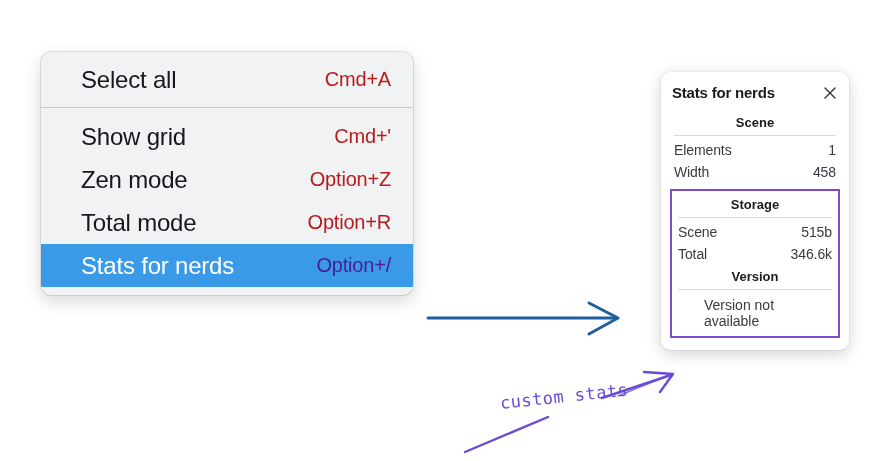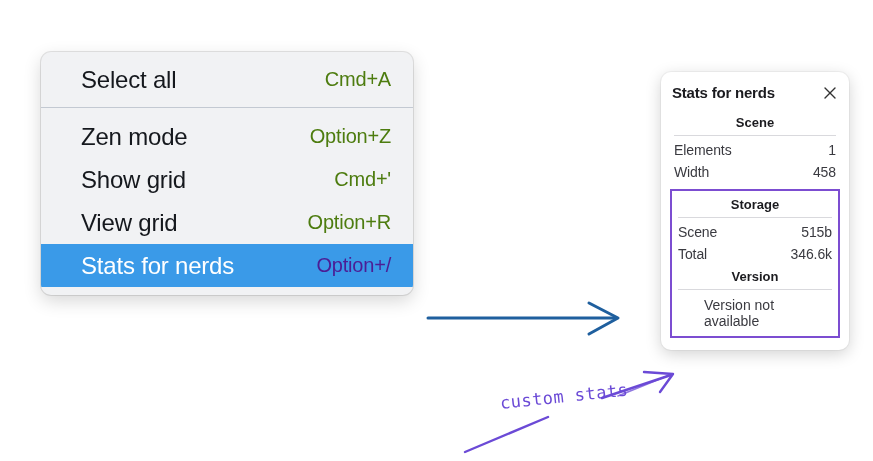"Cmd+A" .menu-item .mi-shortcut { color: #4d7c0f -> #b91c1c }
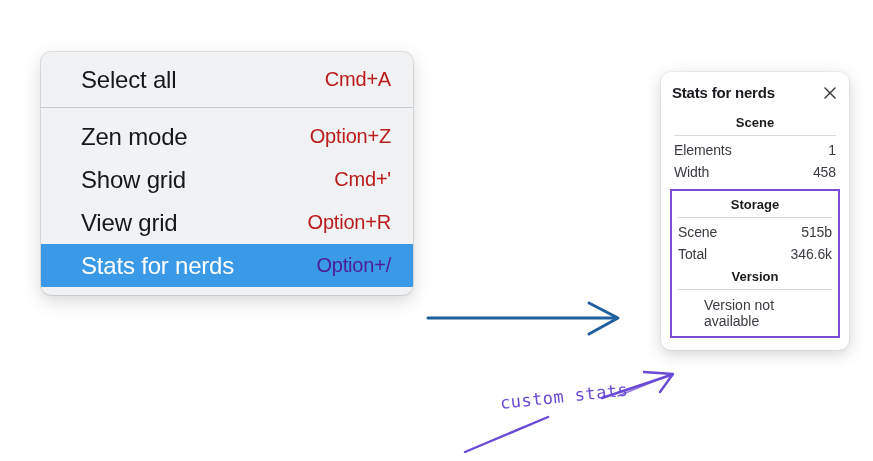"Zen mode" div.menu-item { order: before "Show grid" -> after "Show grid" }
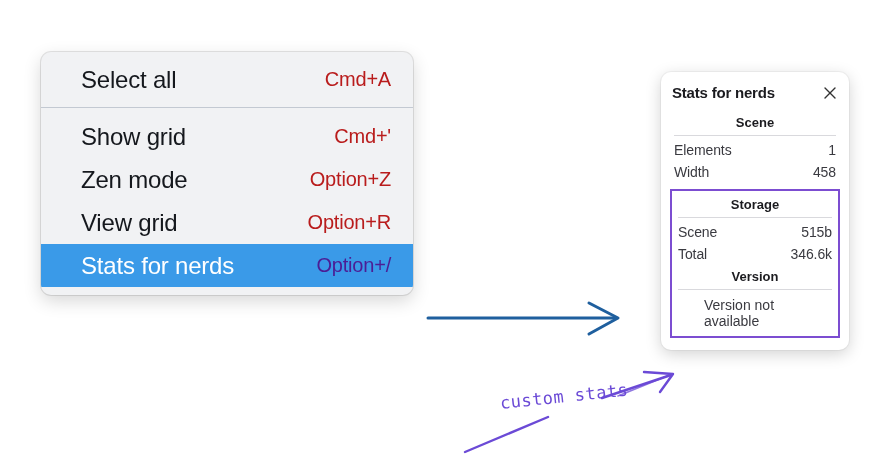"View grid" span.mi-label { text: View grid -> Total mode }
